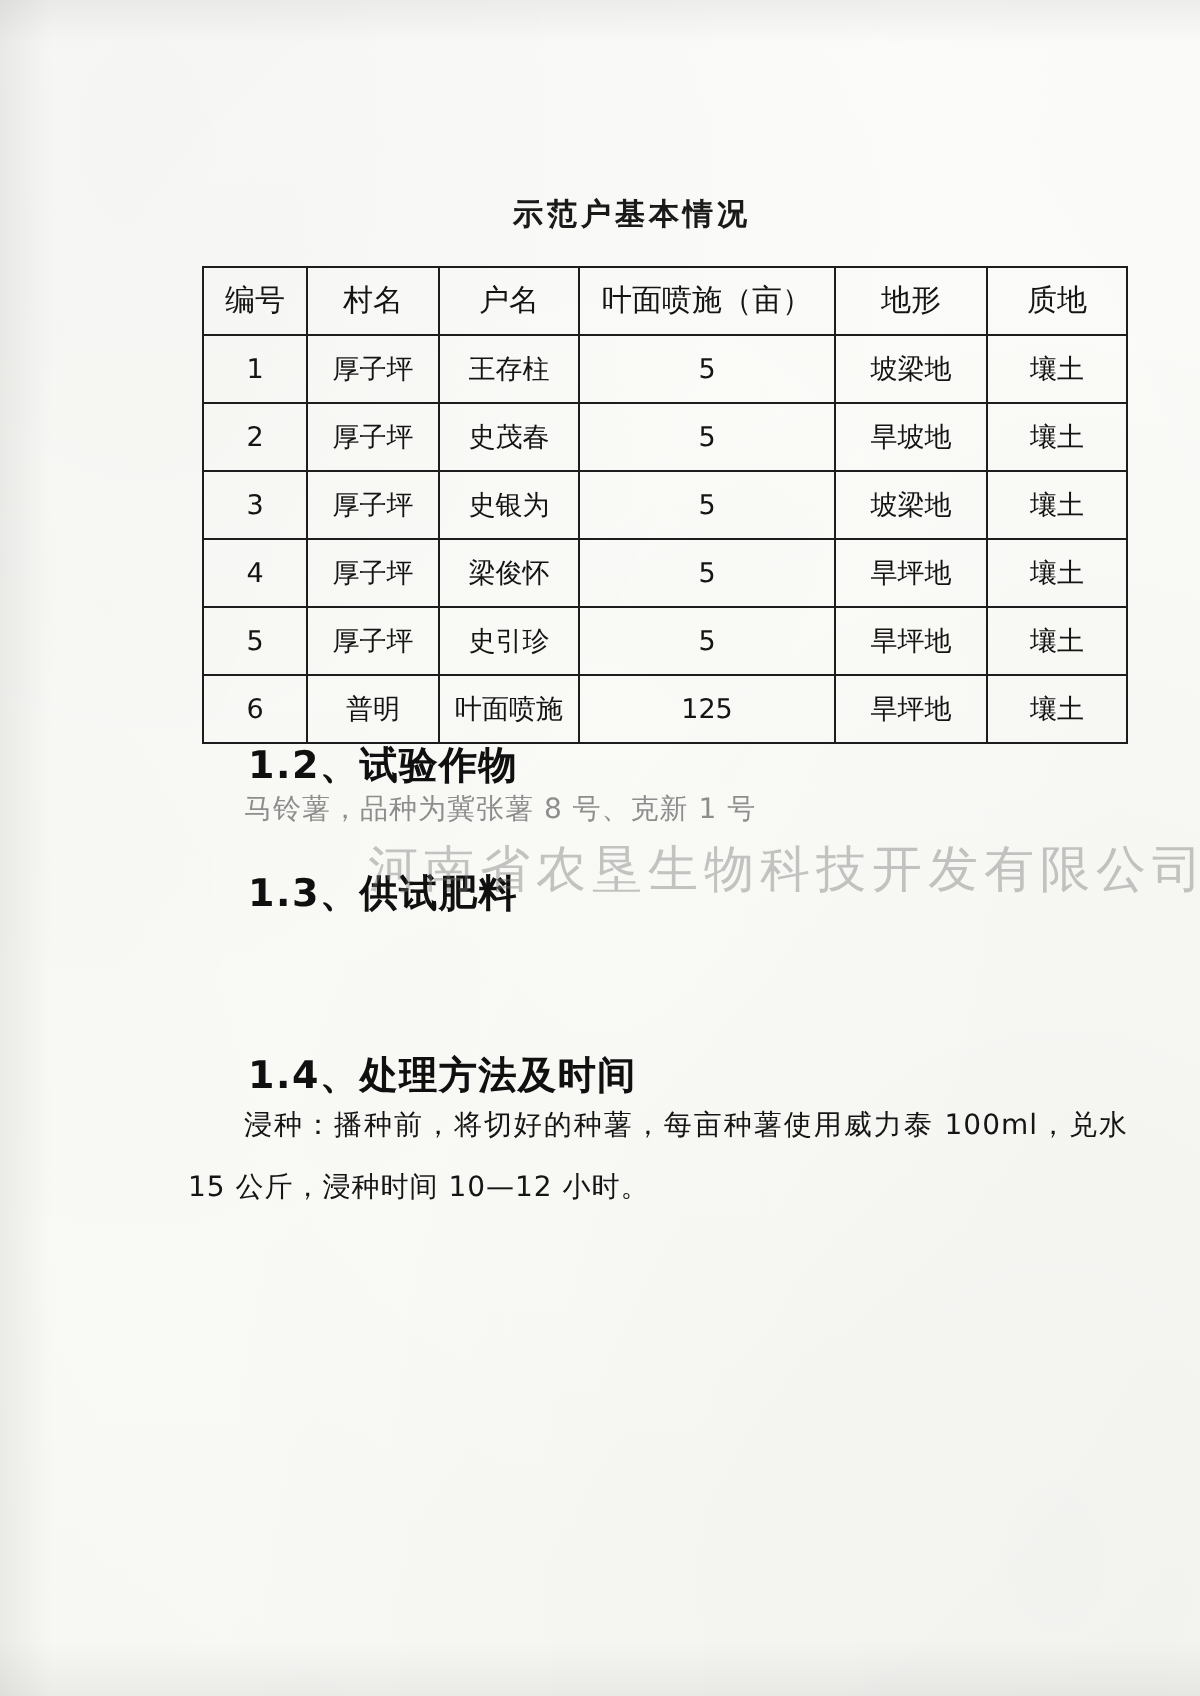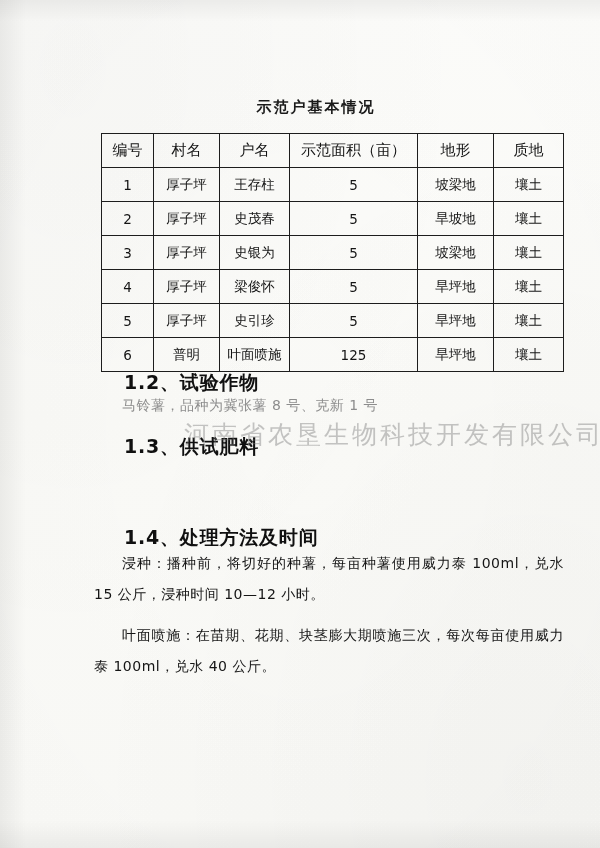"示范面积（亩）" td { text: 示范面积 -> 叶面喷施 }
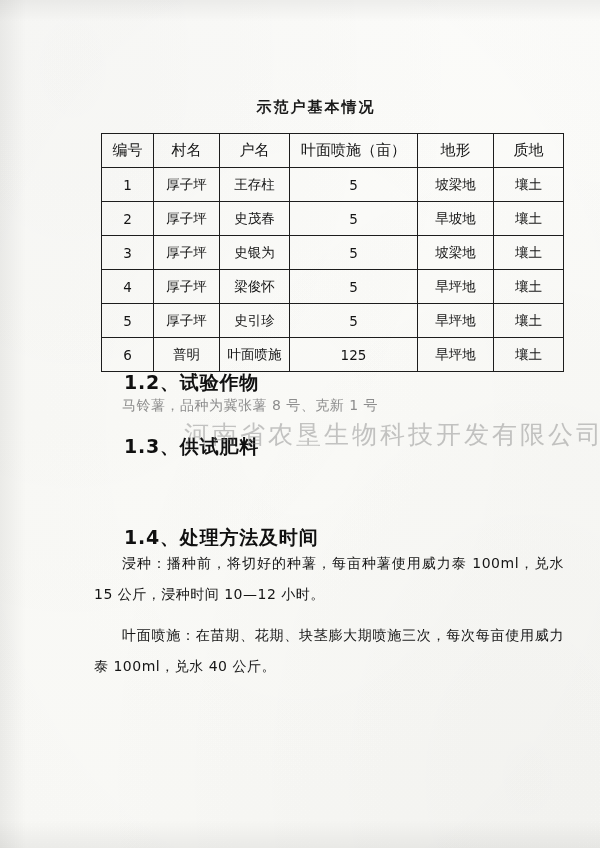"叶面喷施：在苗期、花期、块茎膨大期喷施三次，每次每亩使用威力泰 100ml，兑水" div.block { html: <div> <span>叶面喷施：在苗期、花期、块茎膨大期喷施三次，每次每亩使用威力泰 100ml，兑水 40 公斤。</span> </div> -> none }
